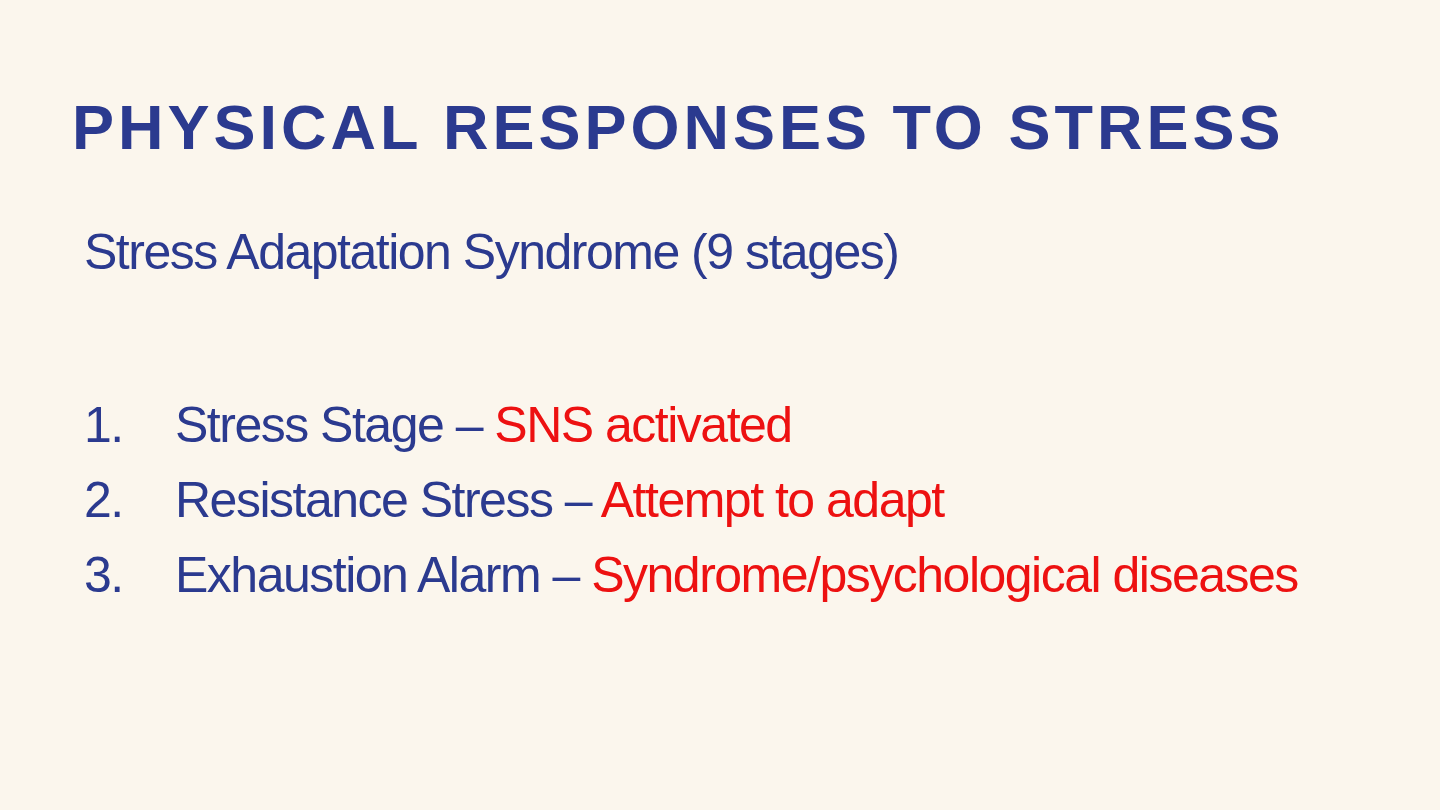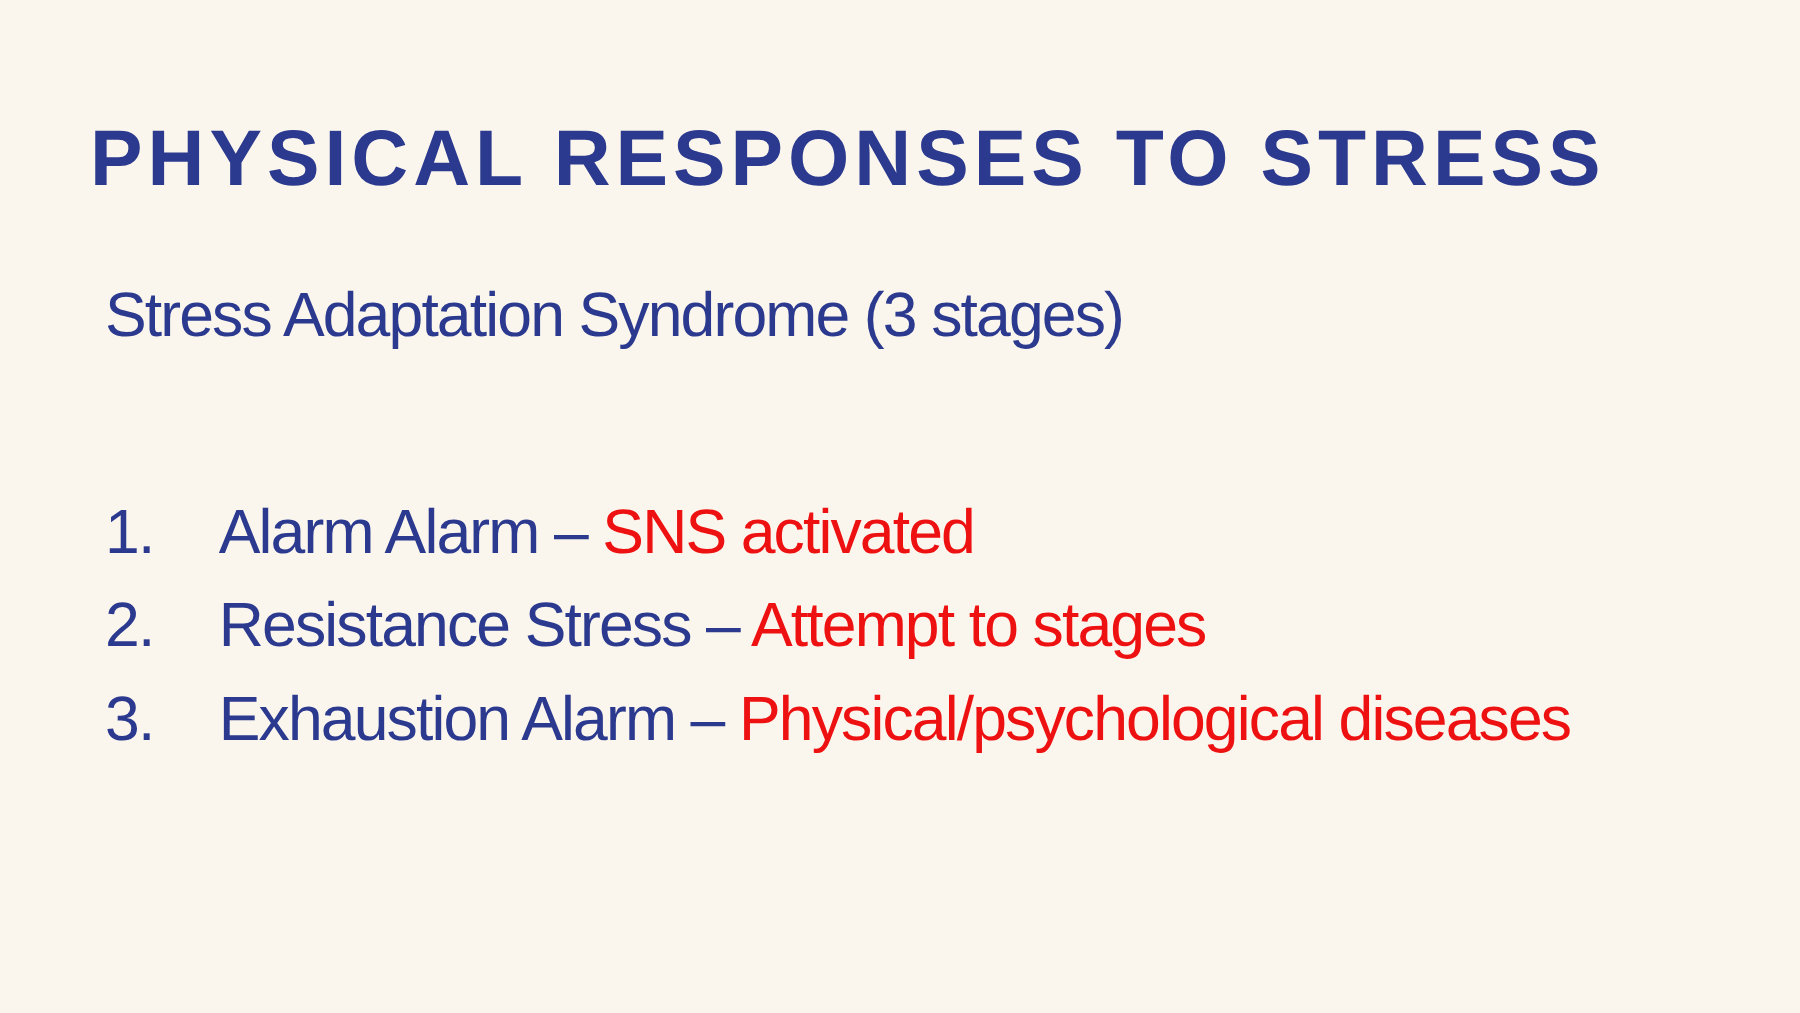"Stress Adaptation Syndrome (3 stages)" p.subtitle { text: 3 -> 9 }
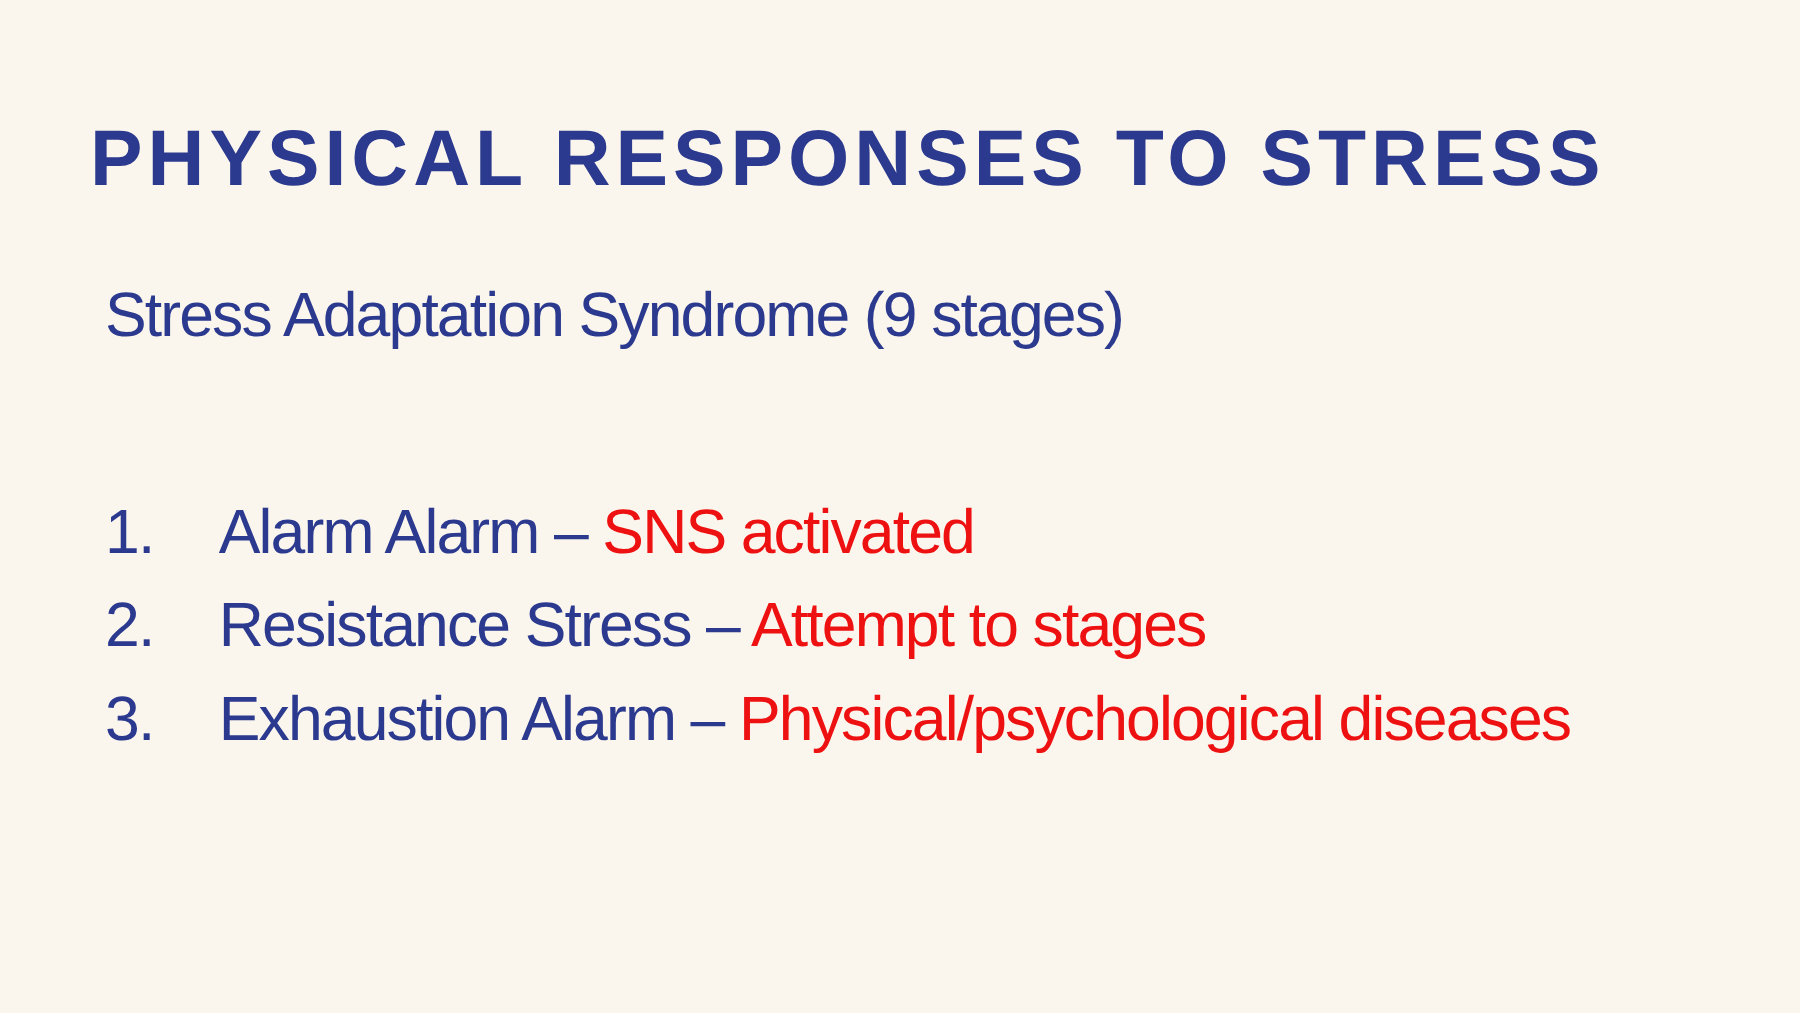"Alarm Alarm –" span.stage-lead { text: Alarm Alarm -> Stress Stage }
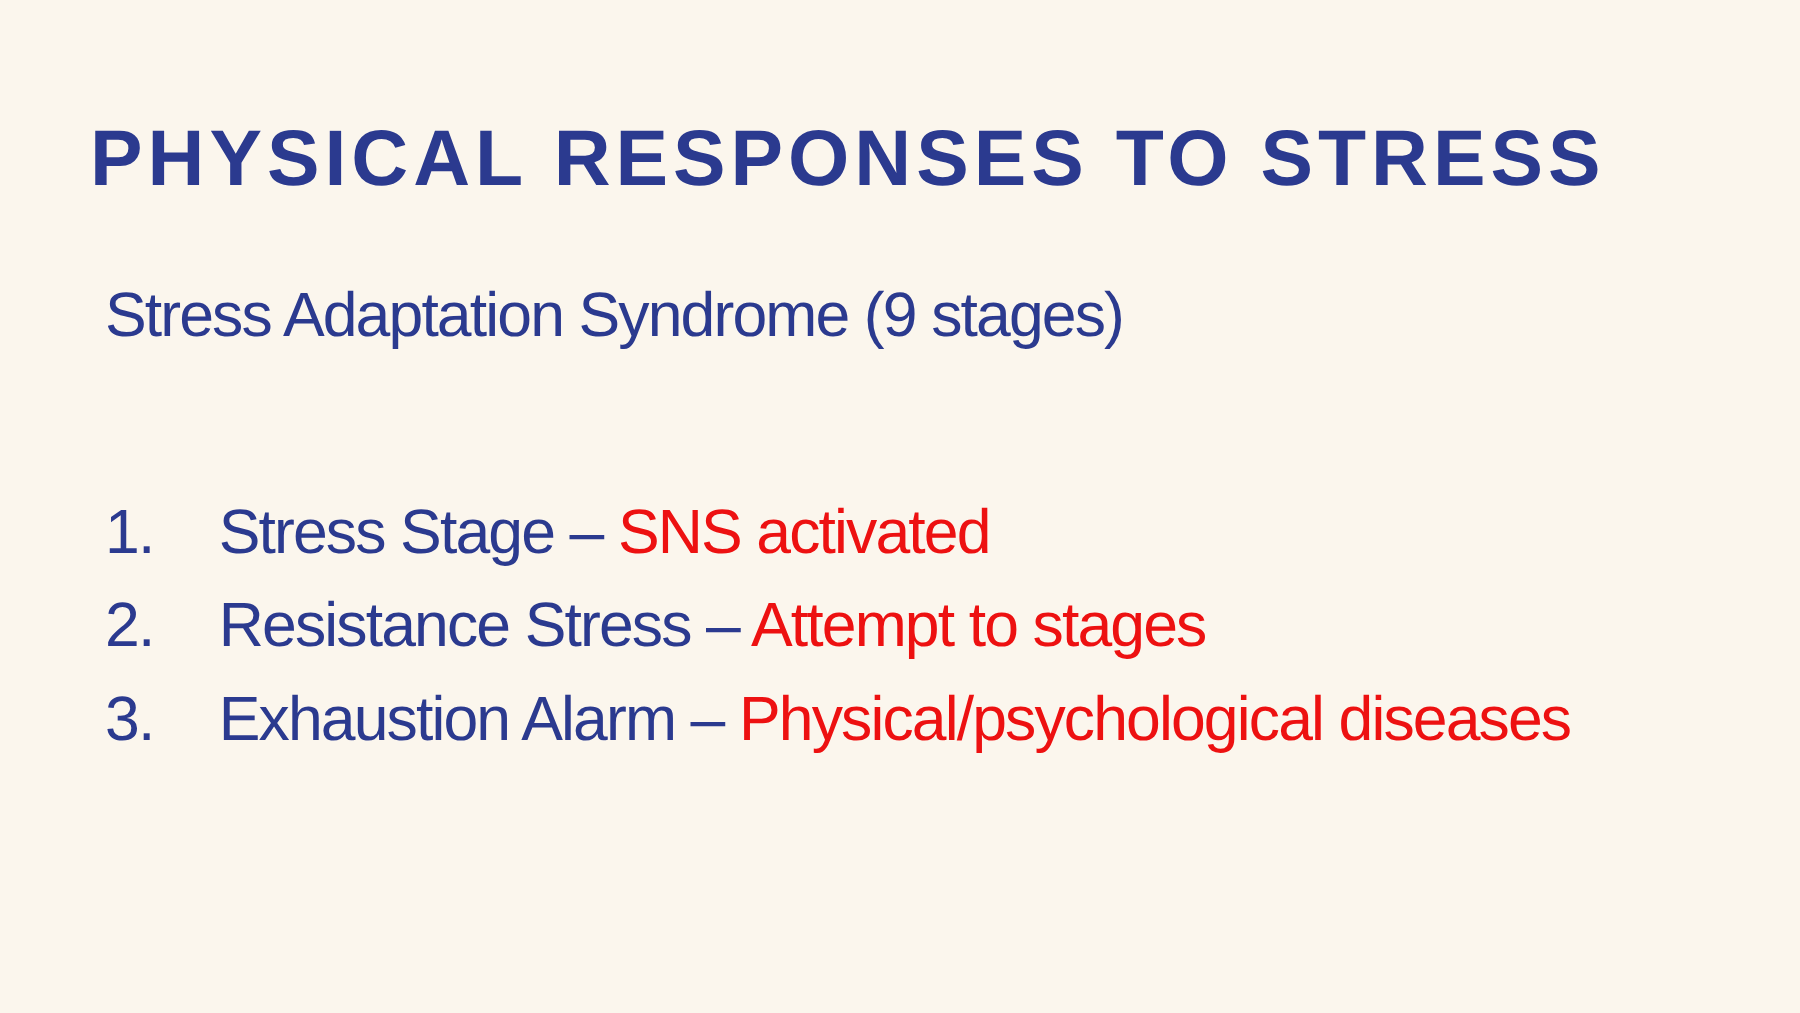"Attempt to stages" span.stage-highlight { text: stages -> adapt }
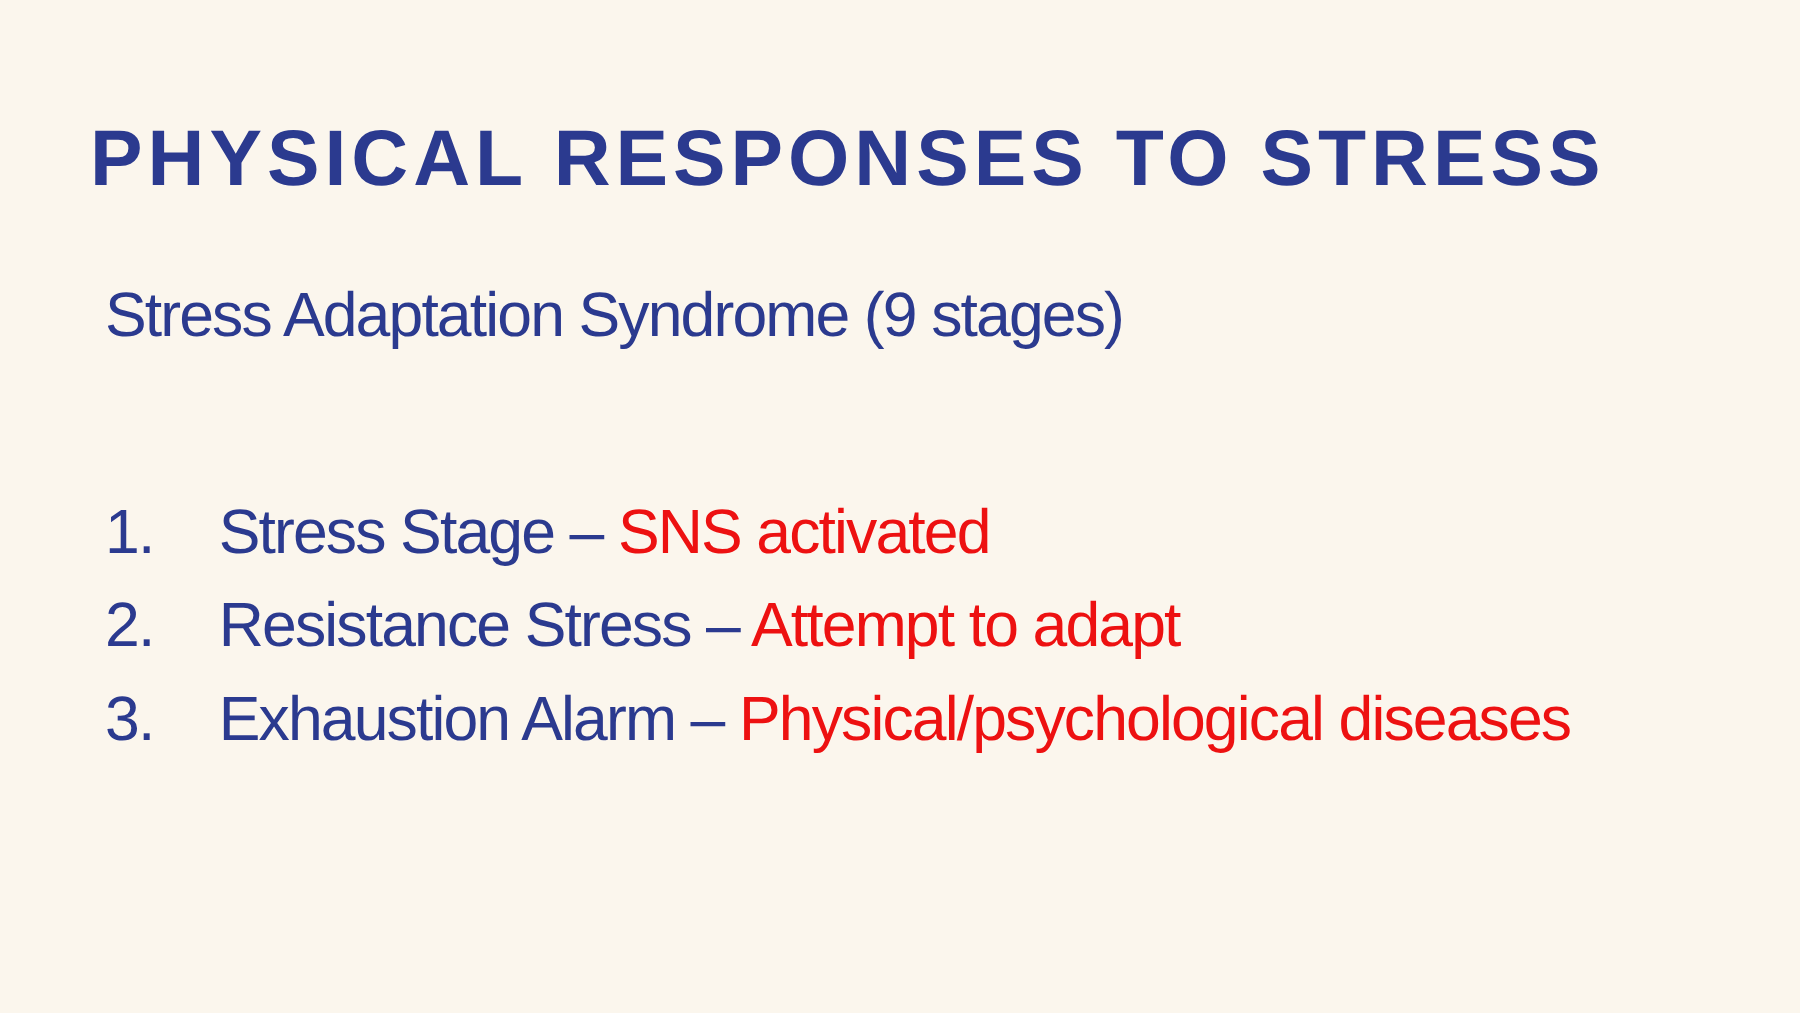"Physical/psychological diseases" span.stage-highlight { text: Physical/psychological -> Syndrome/psychological }
